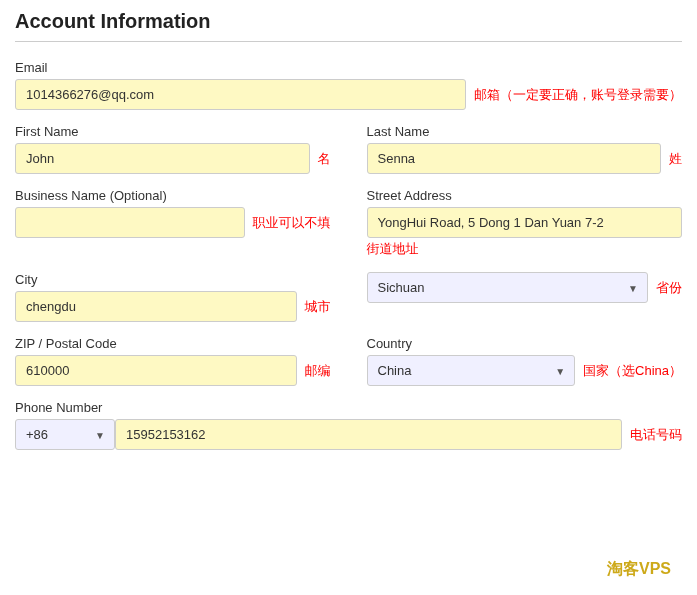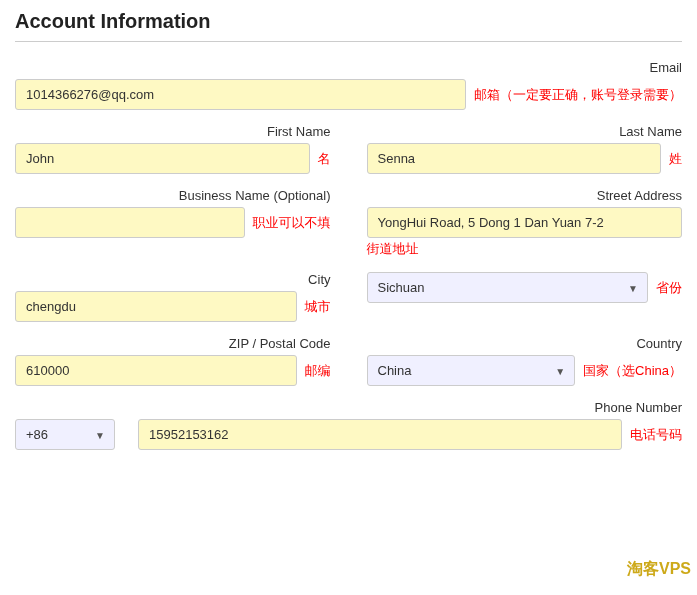"Email" label { text-align: right -> none }
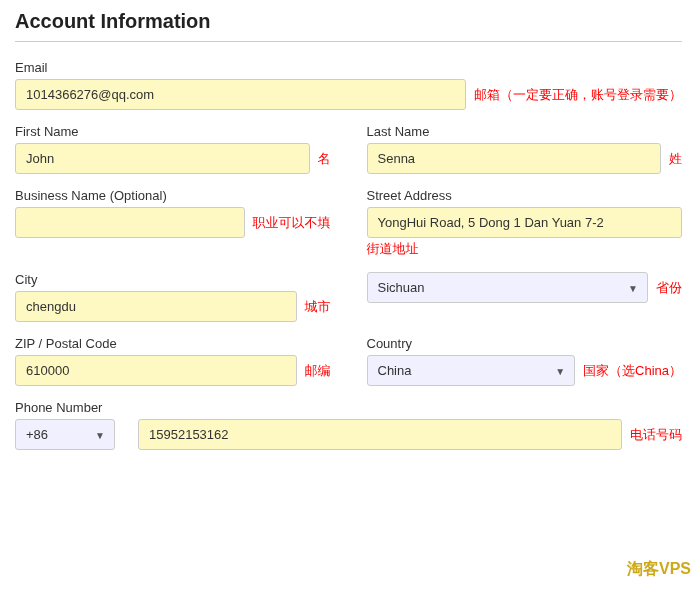"+86" .phone-row { gap: 11px -> 0 }
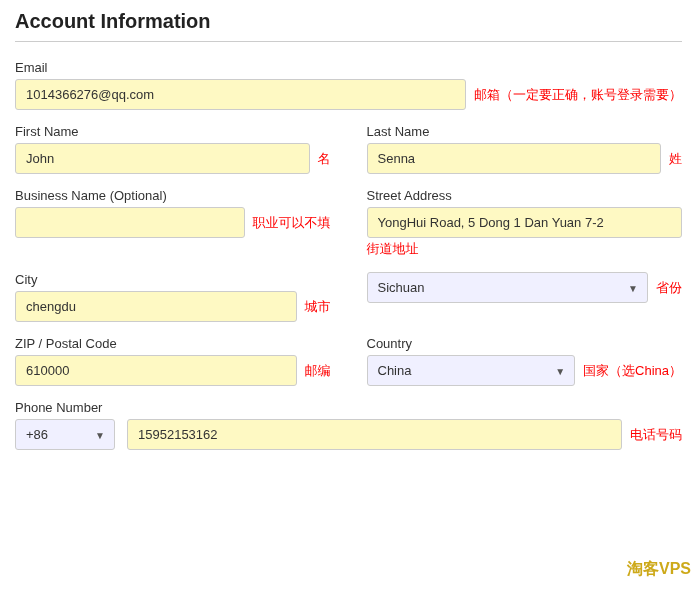"15952153162" .phone-number { padding-left: 12px -> none }
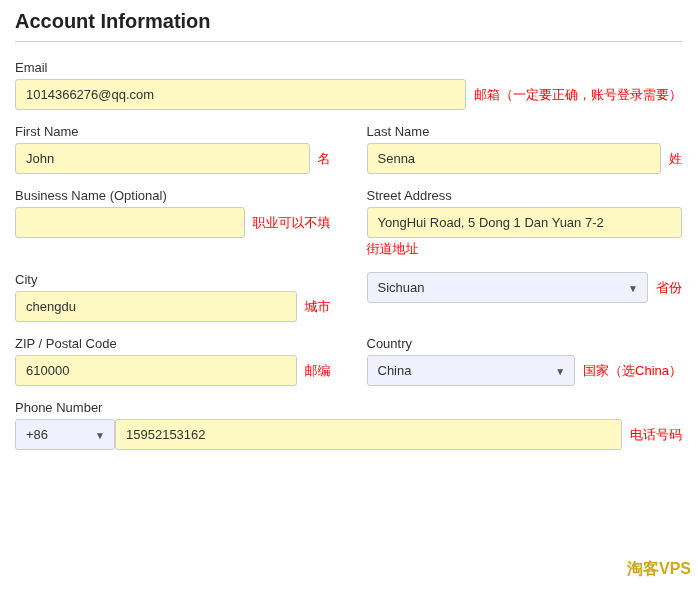"淘客VPS" .watermark { right: 6px -> 26px }
